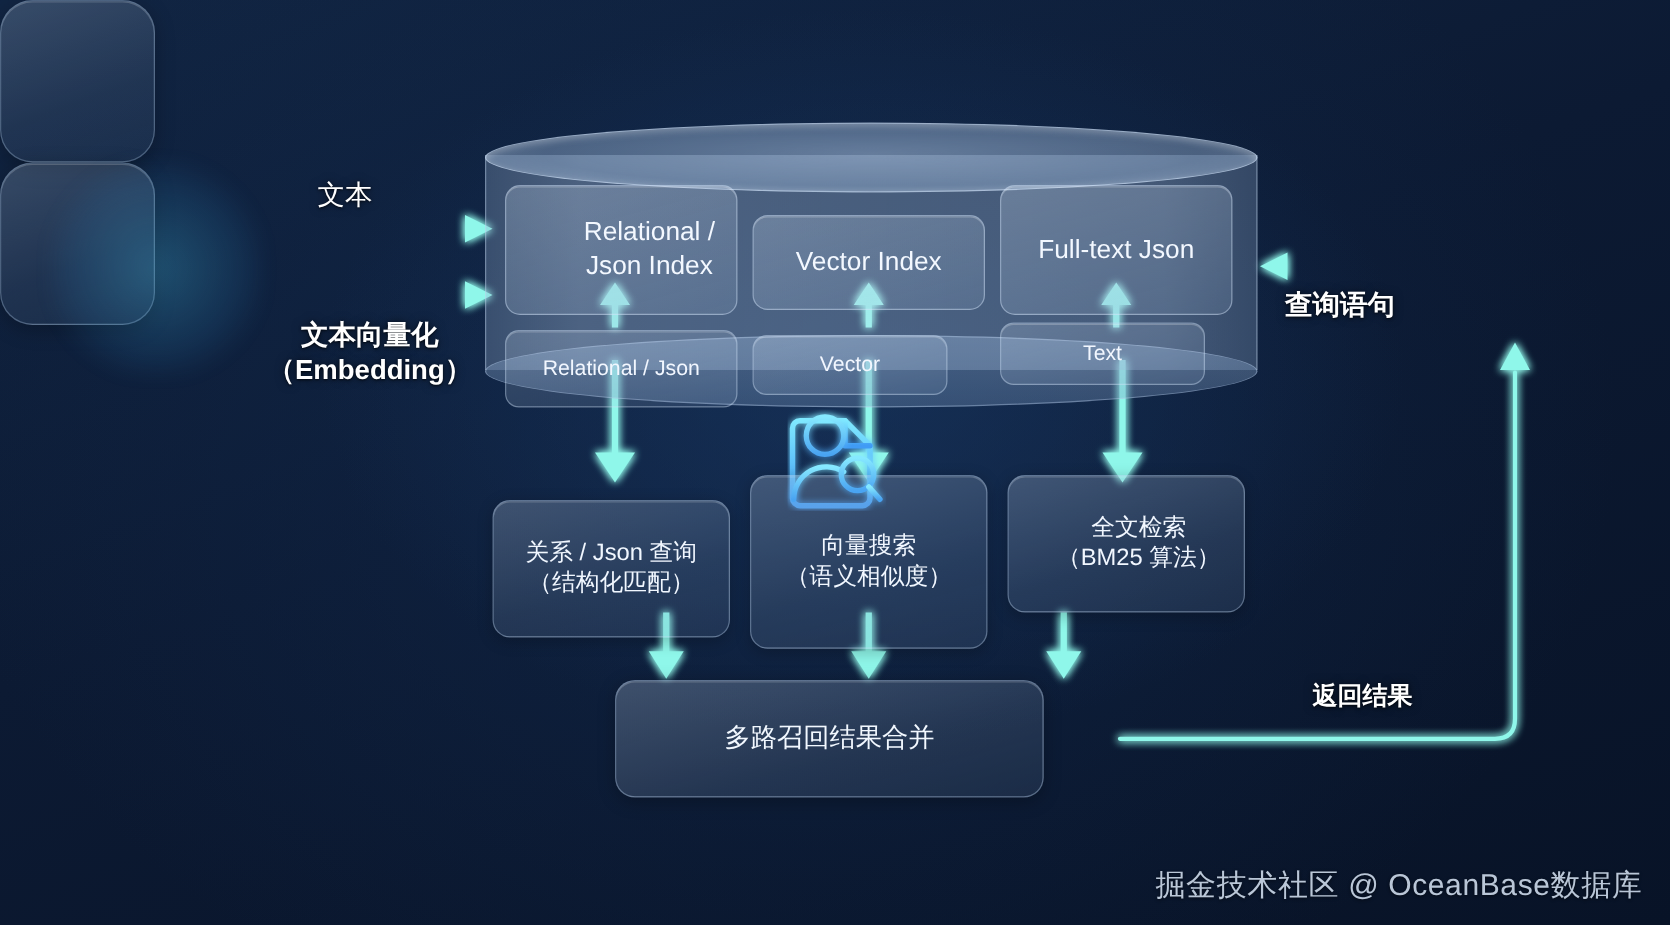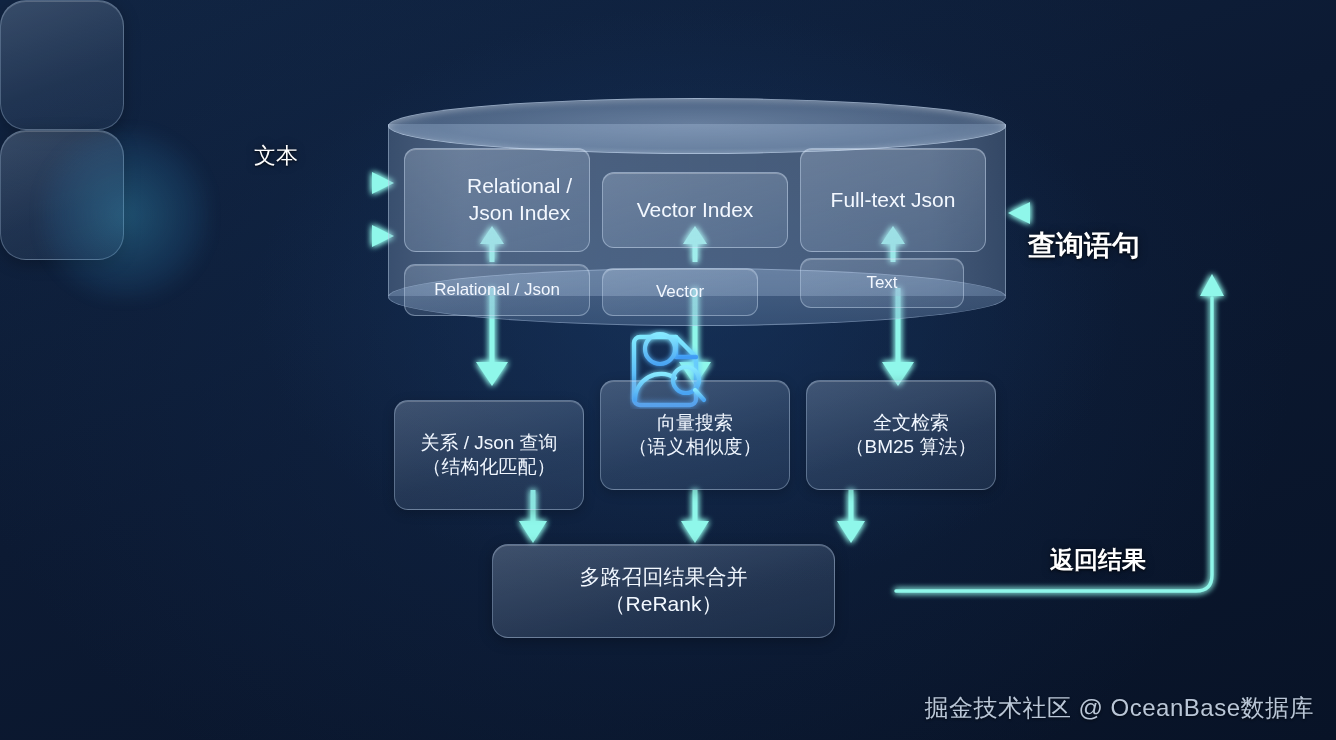"查询语句" div.lbl { font-family: Liberation Mono, monospace -> none; font-size: 28px -> 22px }
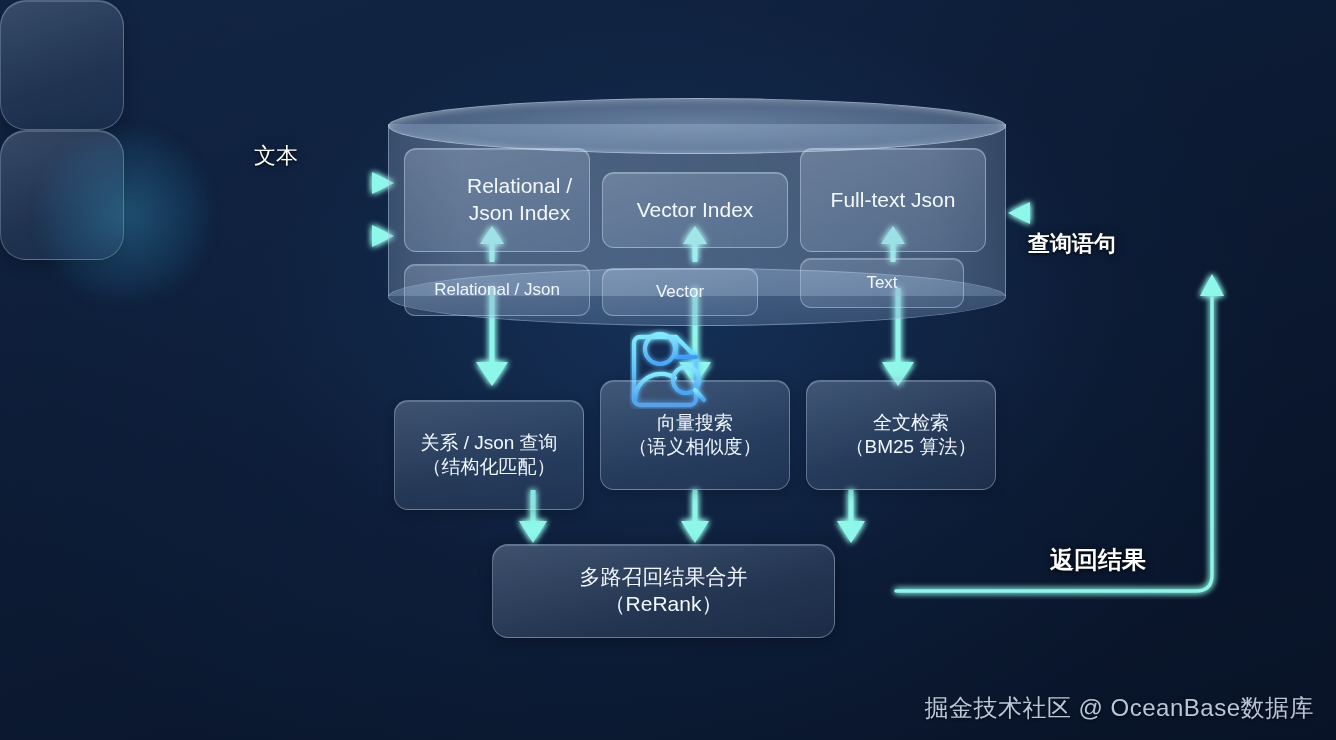"文本向量化" div.lbl { html: none -> <div> <div>文本向量化</div> <div>（Embedding）</div> </div> }
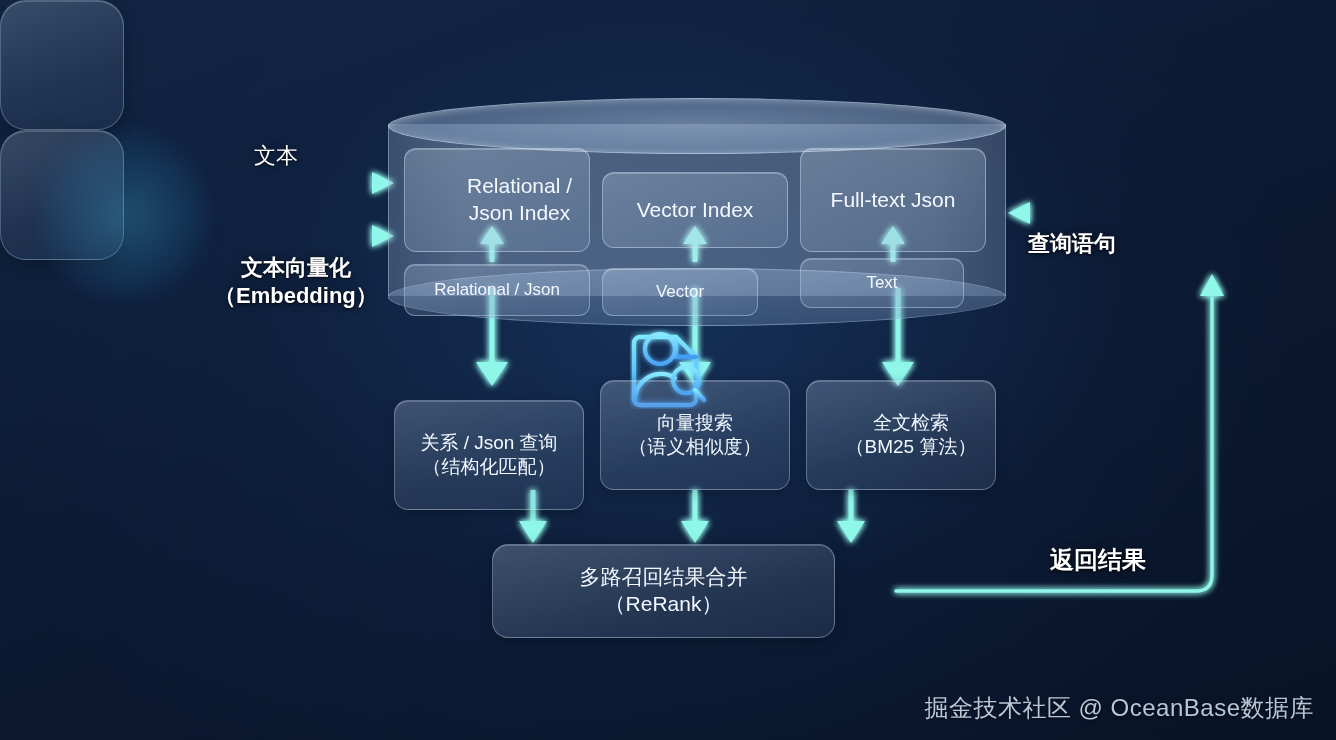"Relational / Json" div.glass { height: 52px -> 62px }
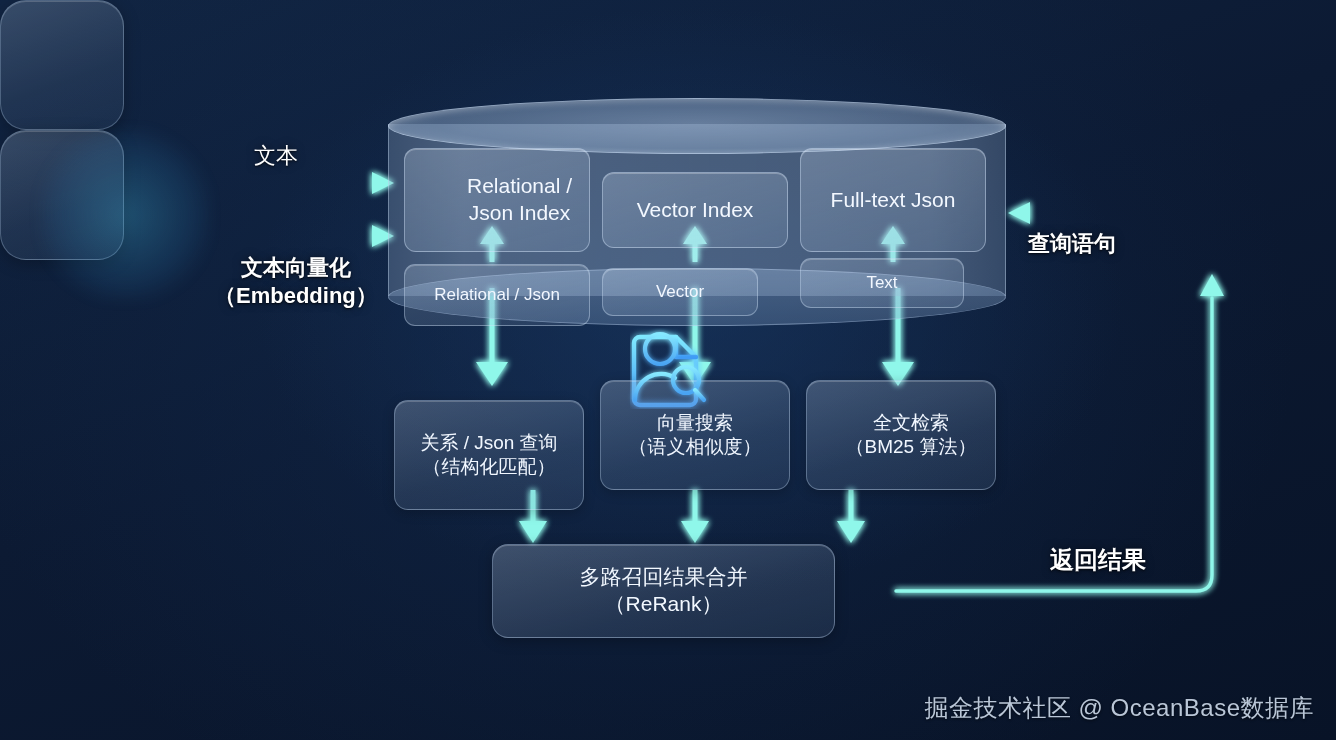"向量搜索" div.glass { height: 110px -> 139px }
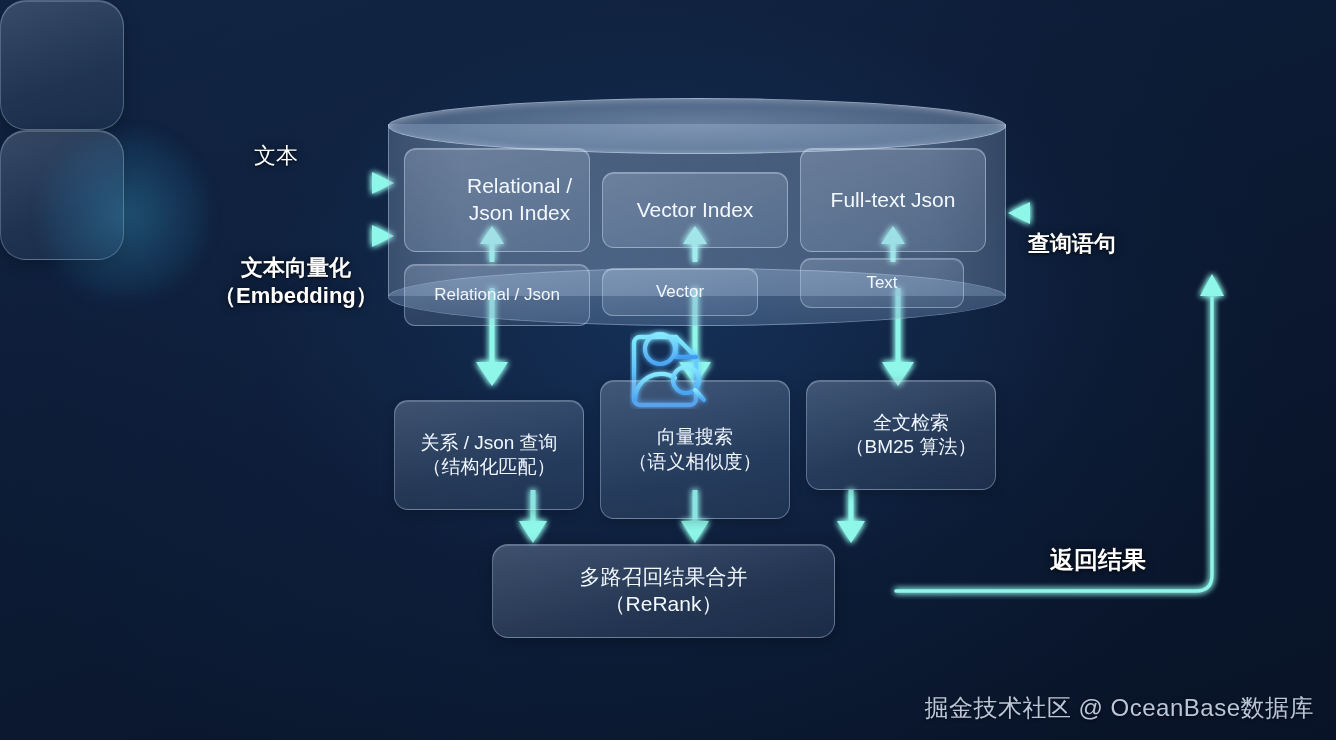"返回结果" div.lbl { font-size: 24px -> 20px }
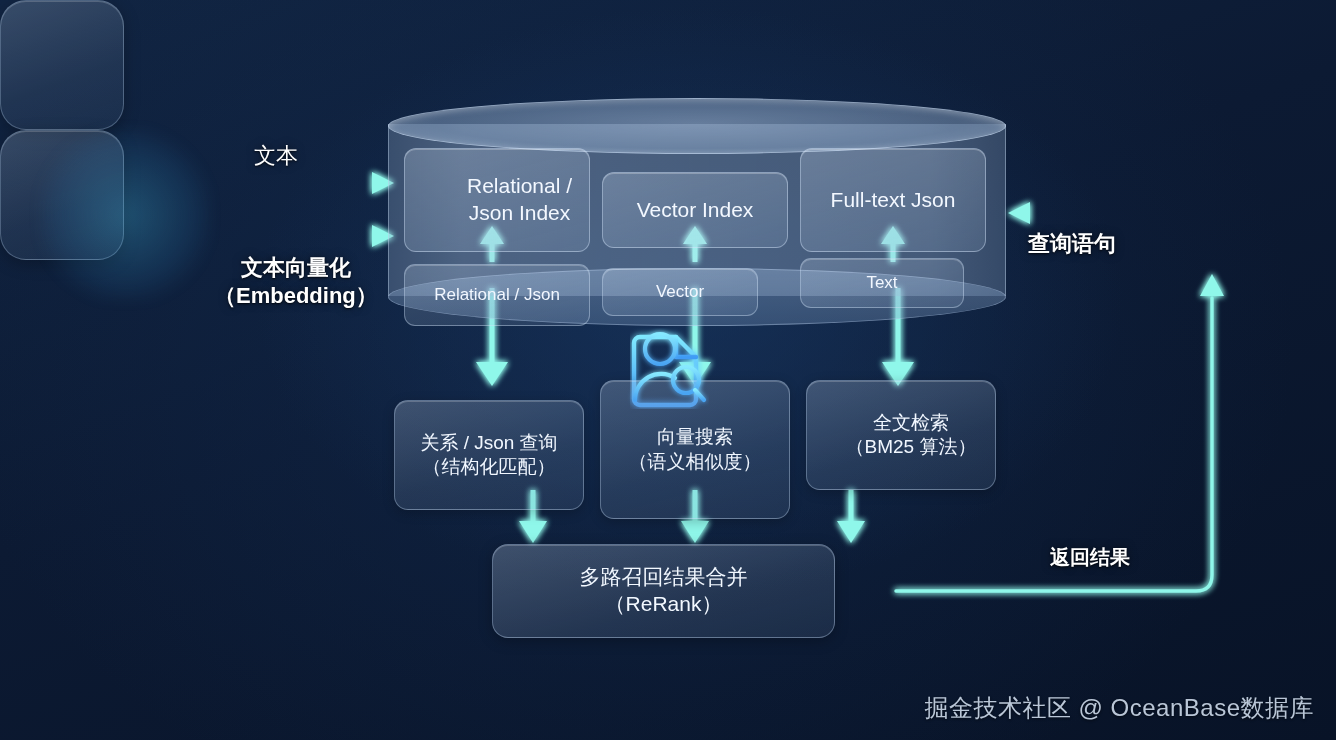"（ReRank）" div { html: <div>（ReRank）</div> -> none }
